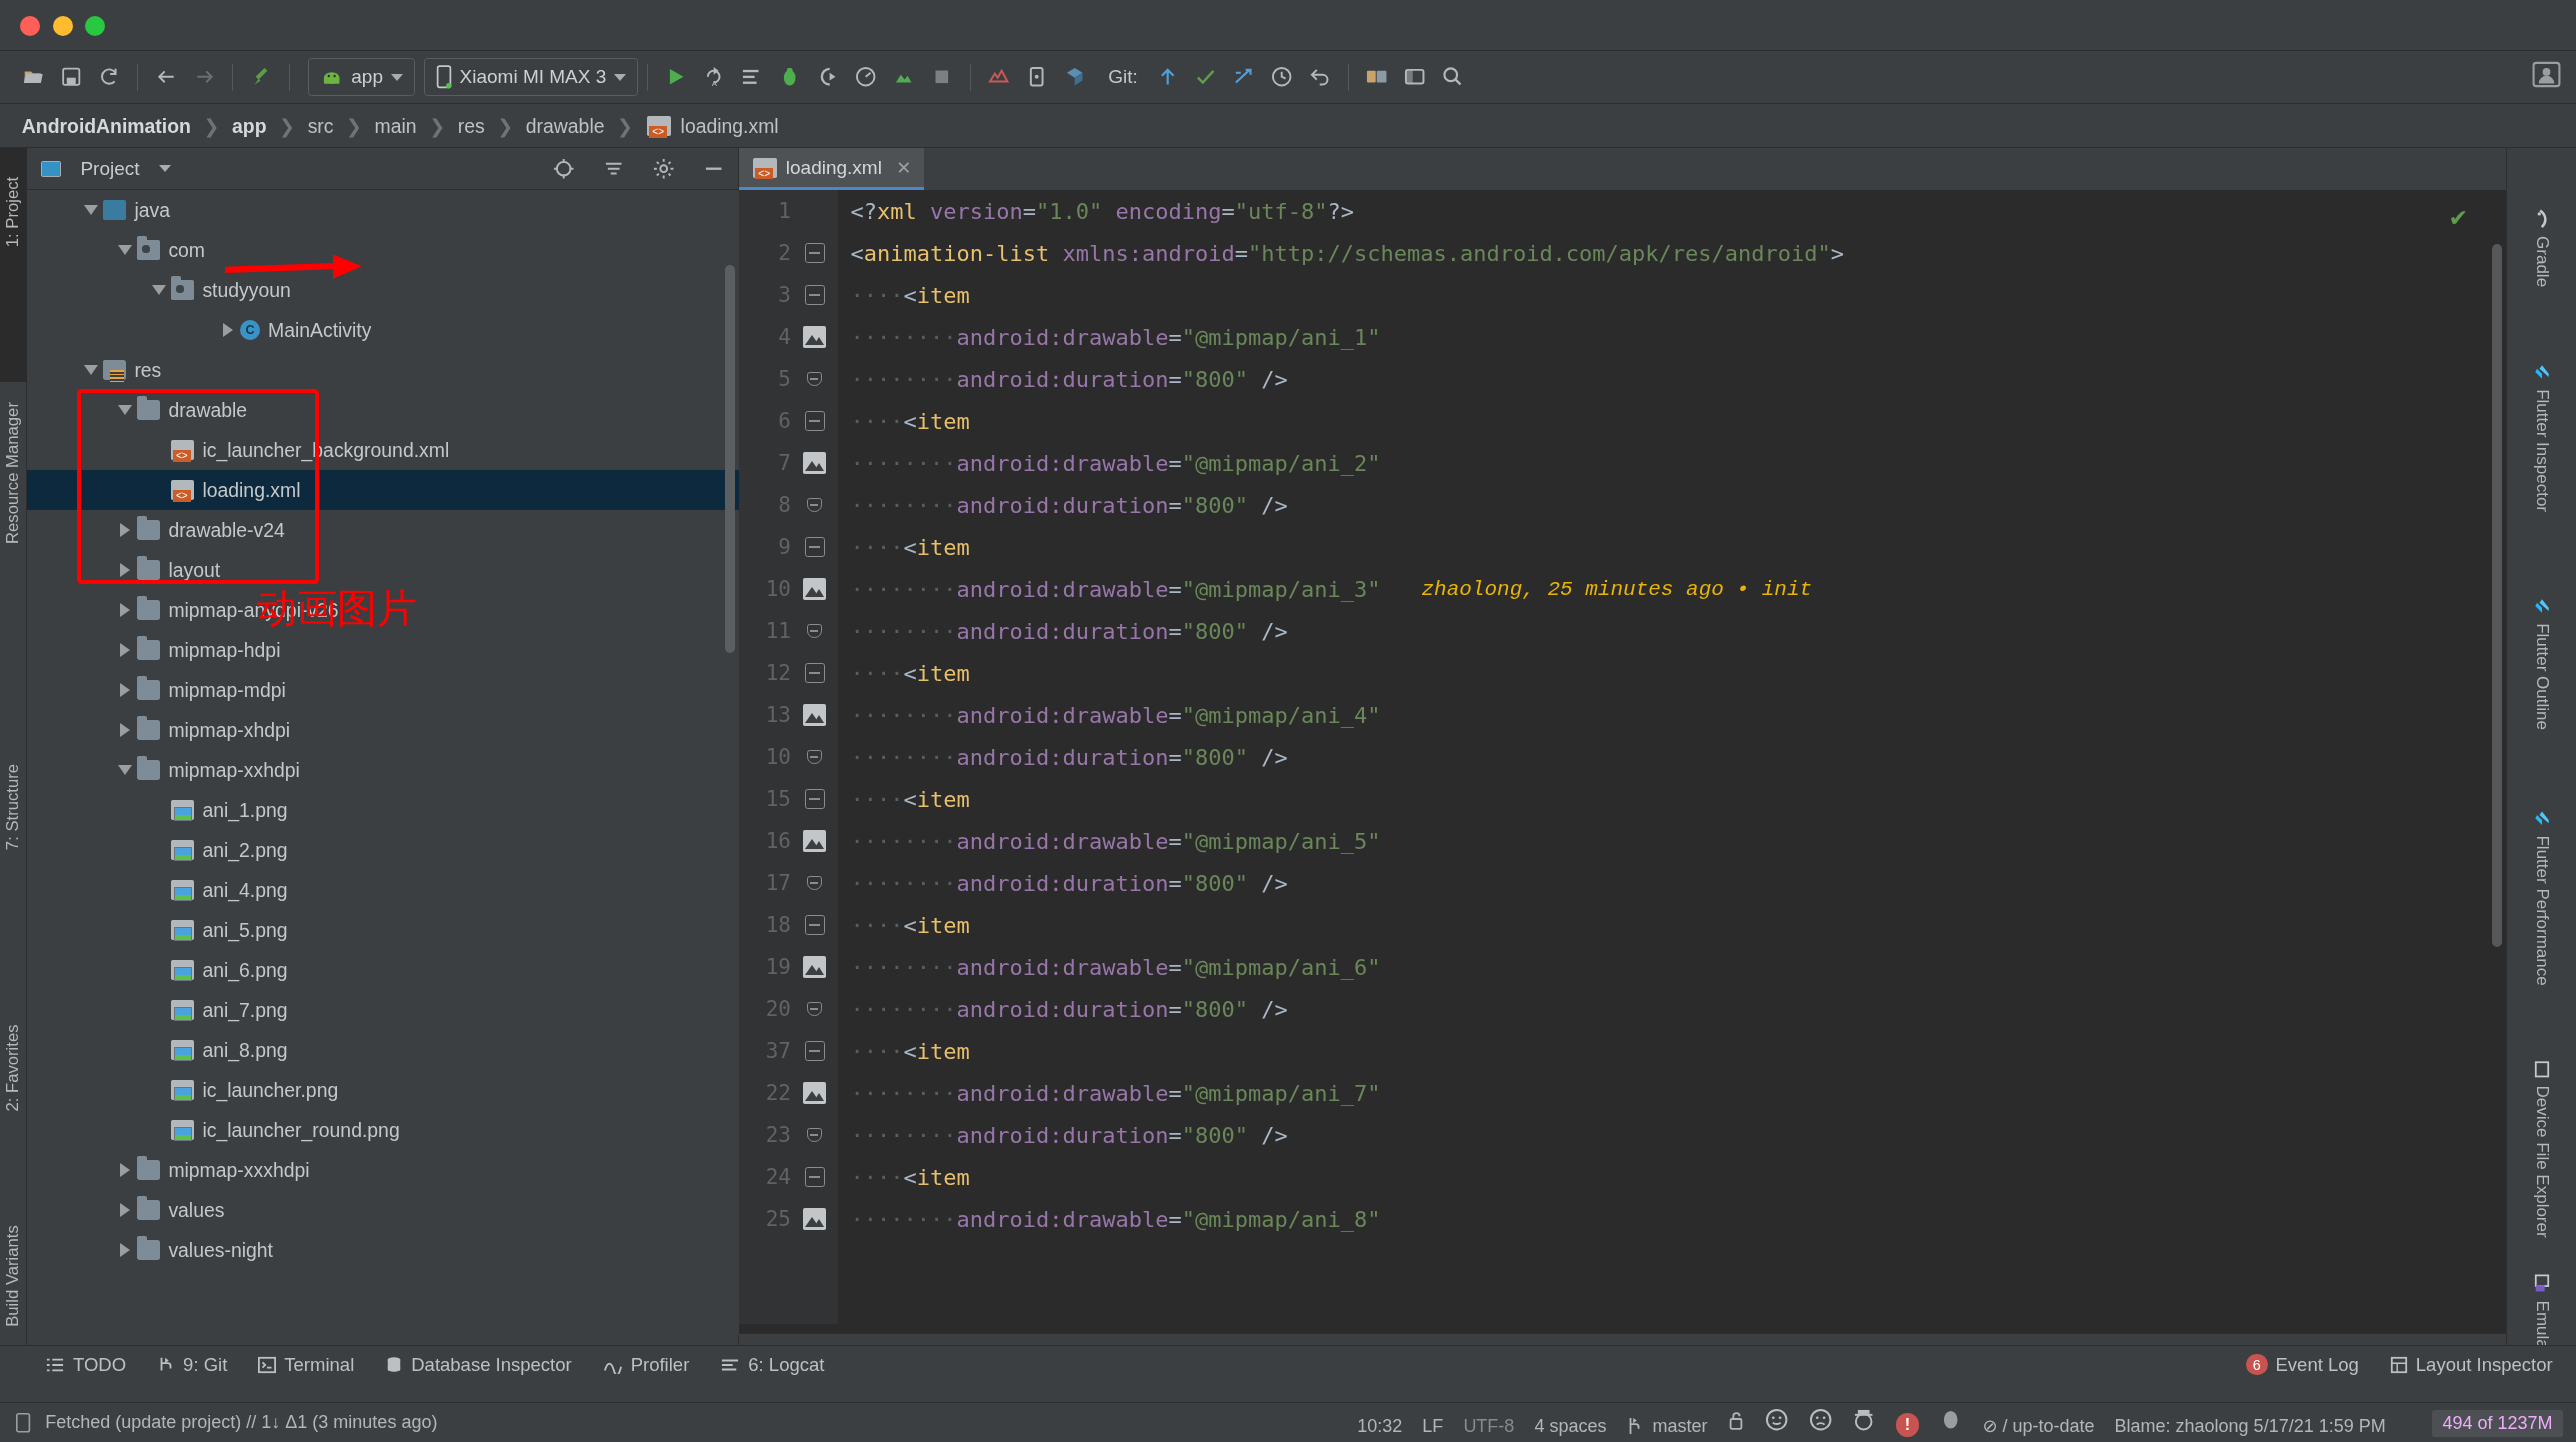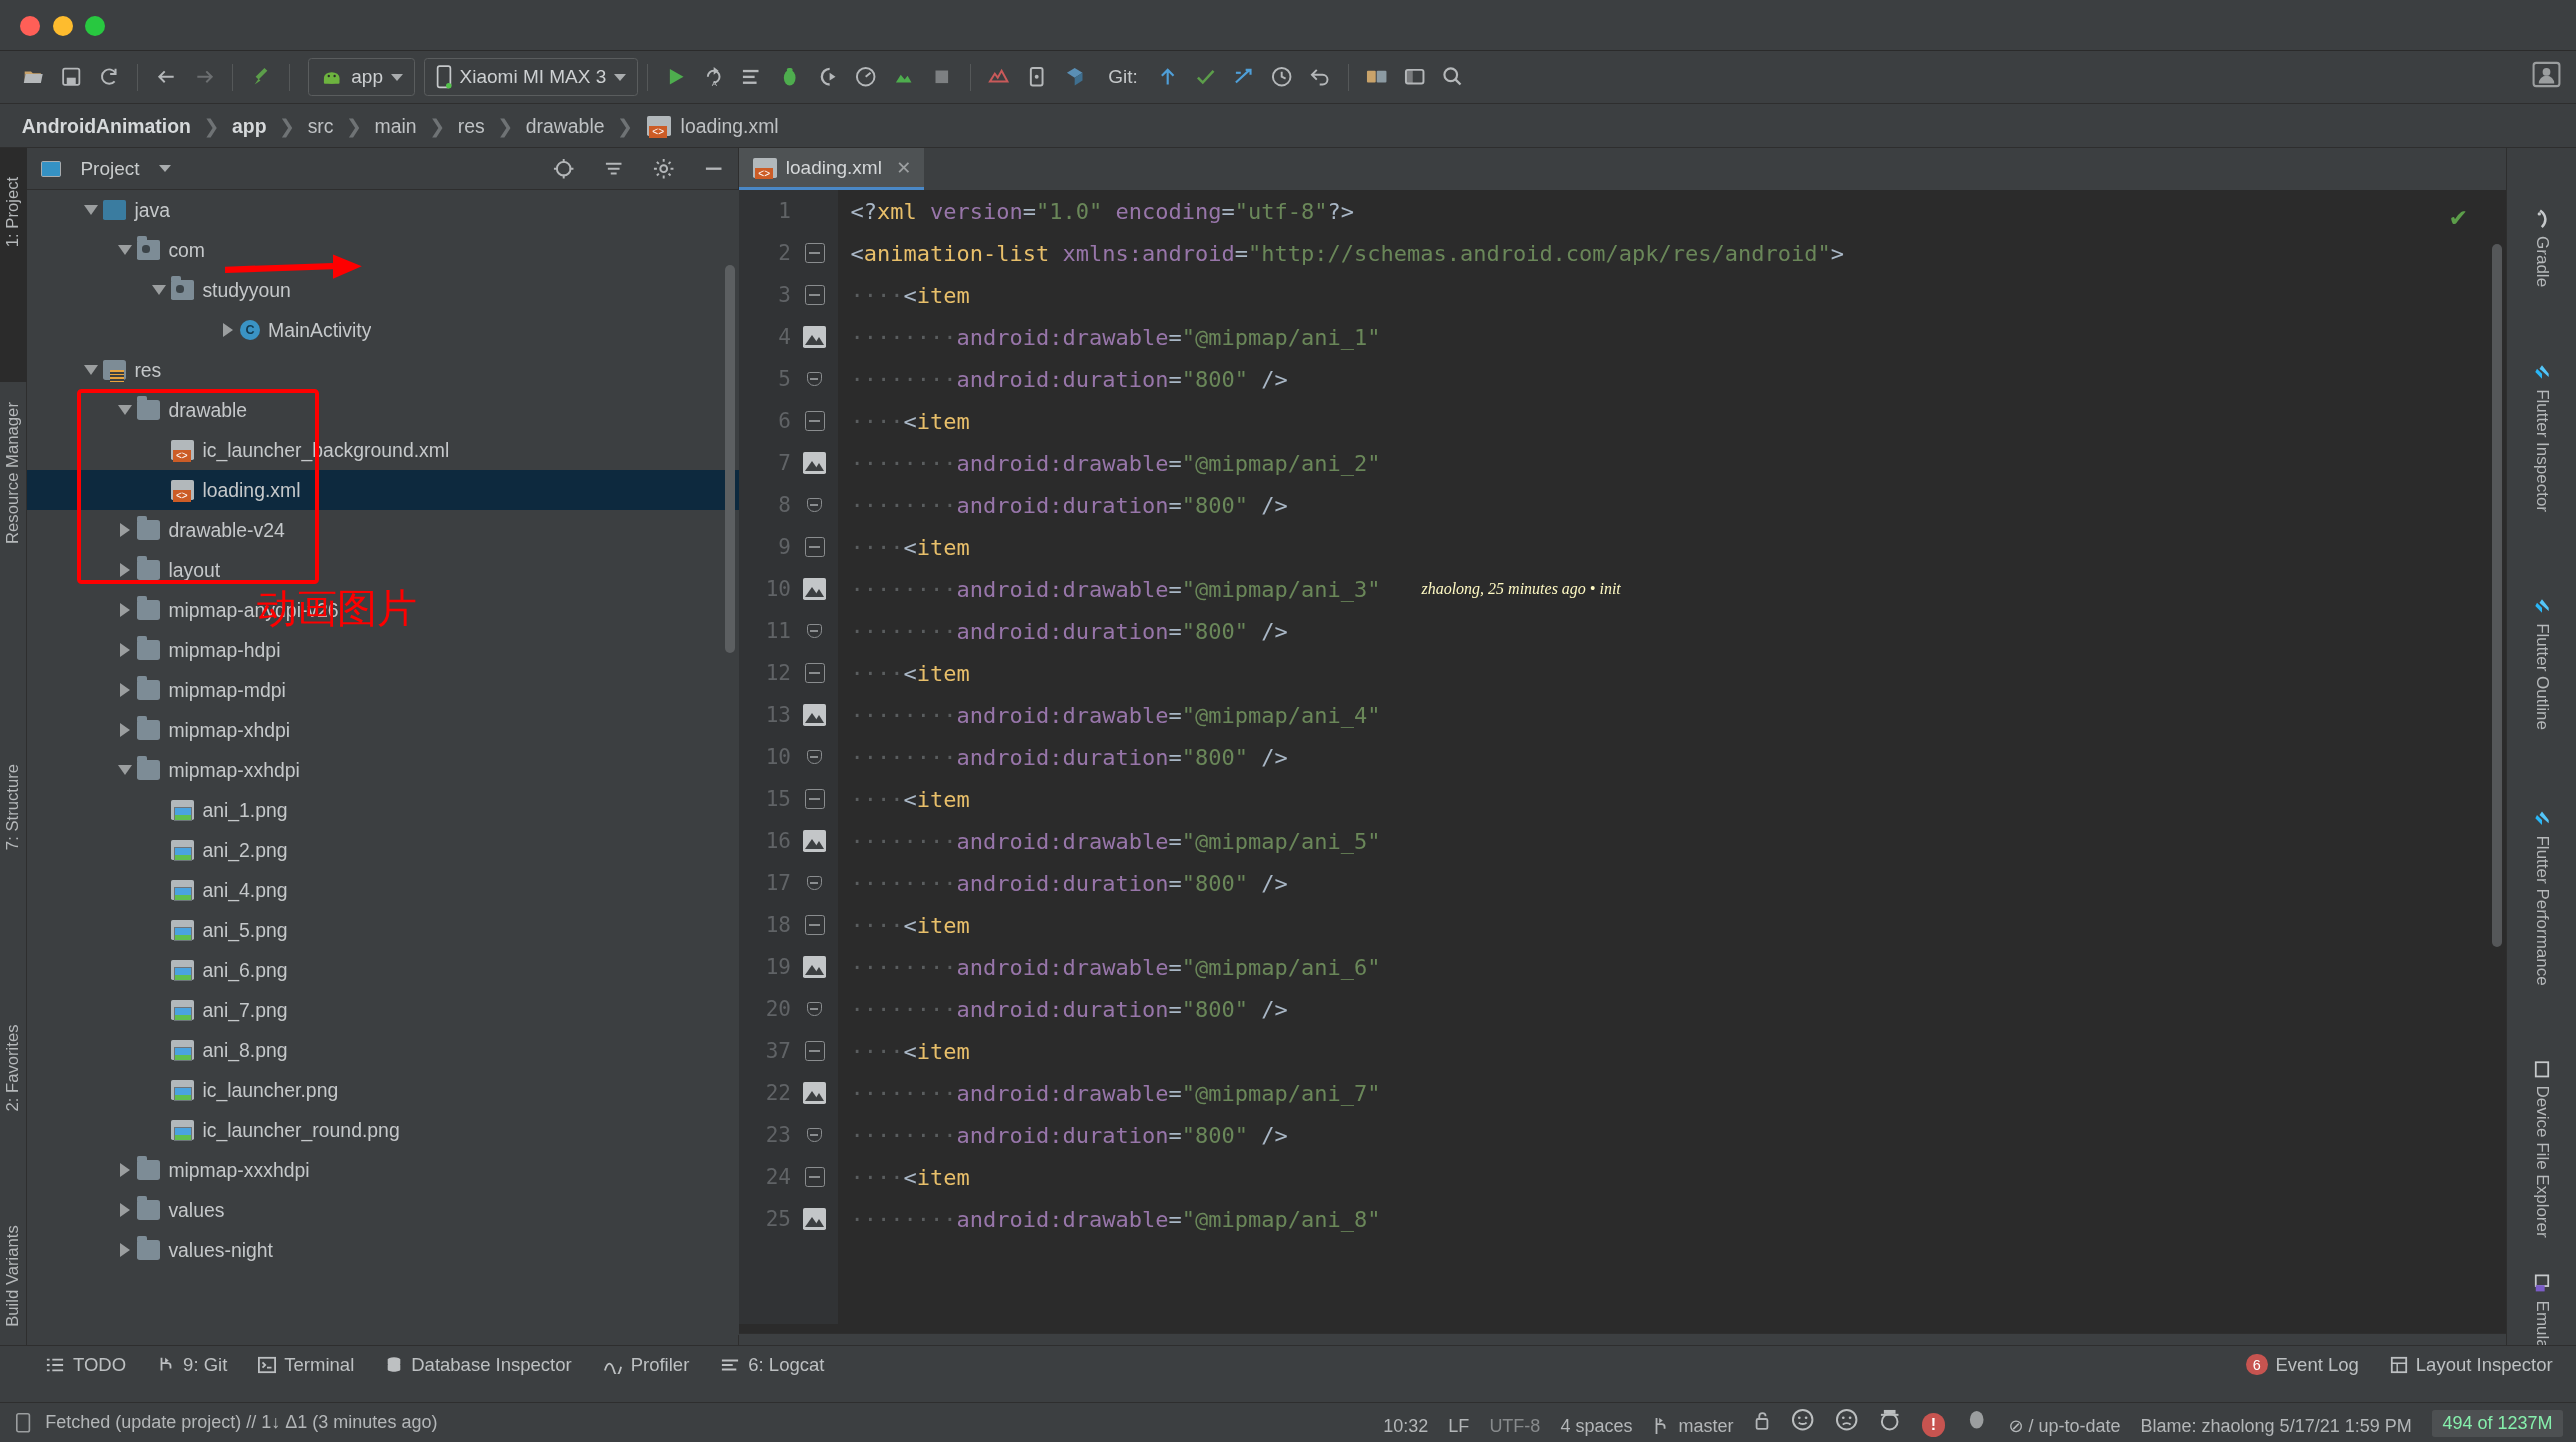"zhaolong, 25 minutes ago •" .blame { color: #fef9c3 -> #eab308; font-family: Liberation Serif, serif -> Liberation Mono, monospace; font-size: 16px -> 21px }
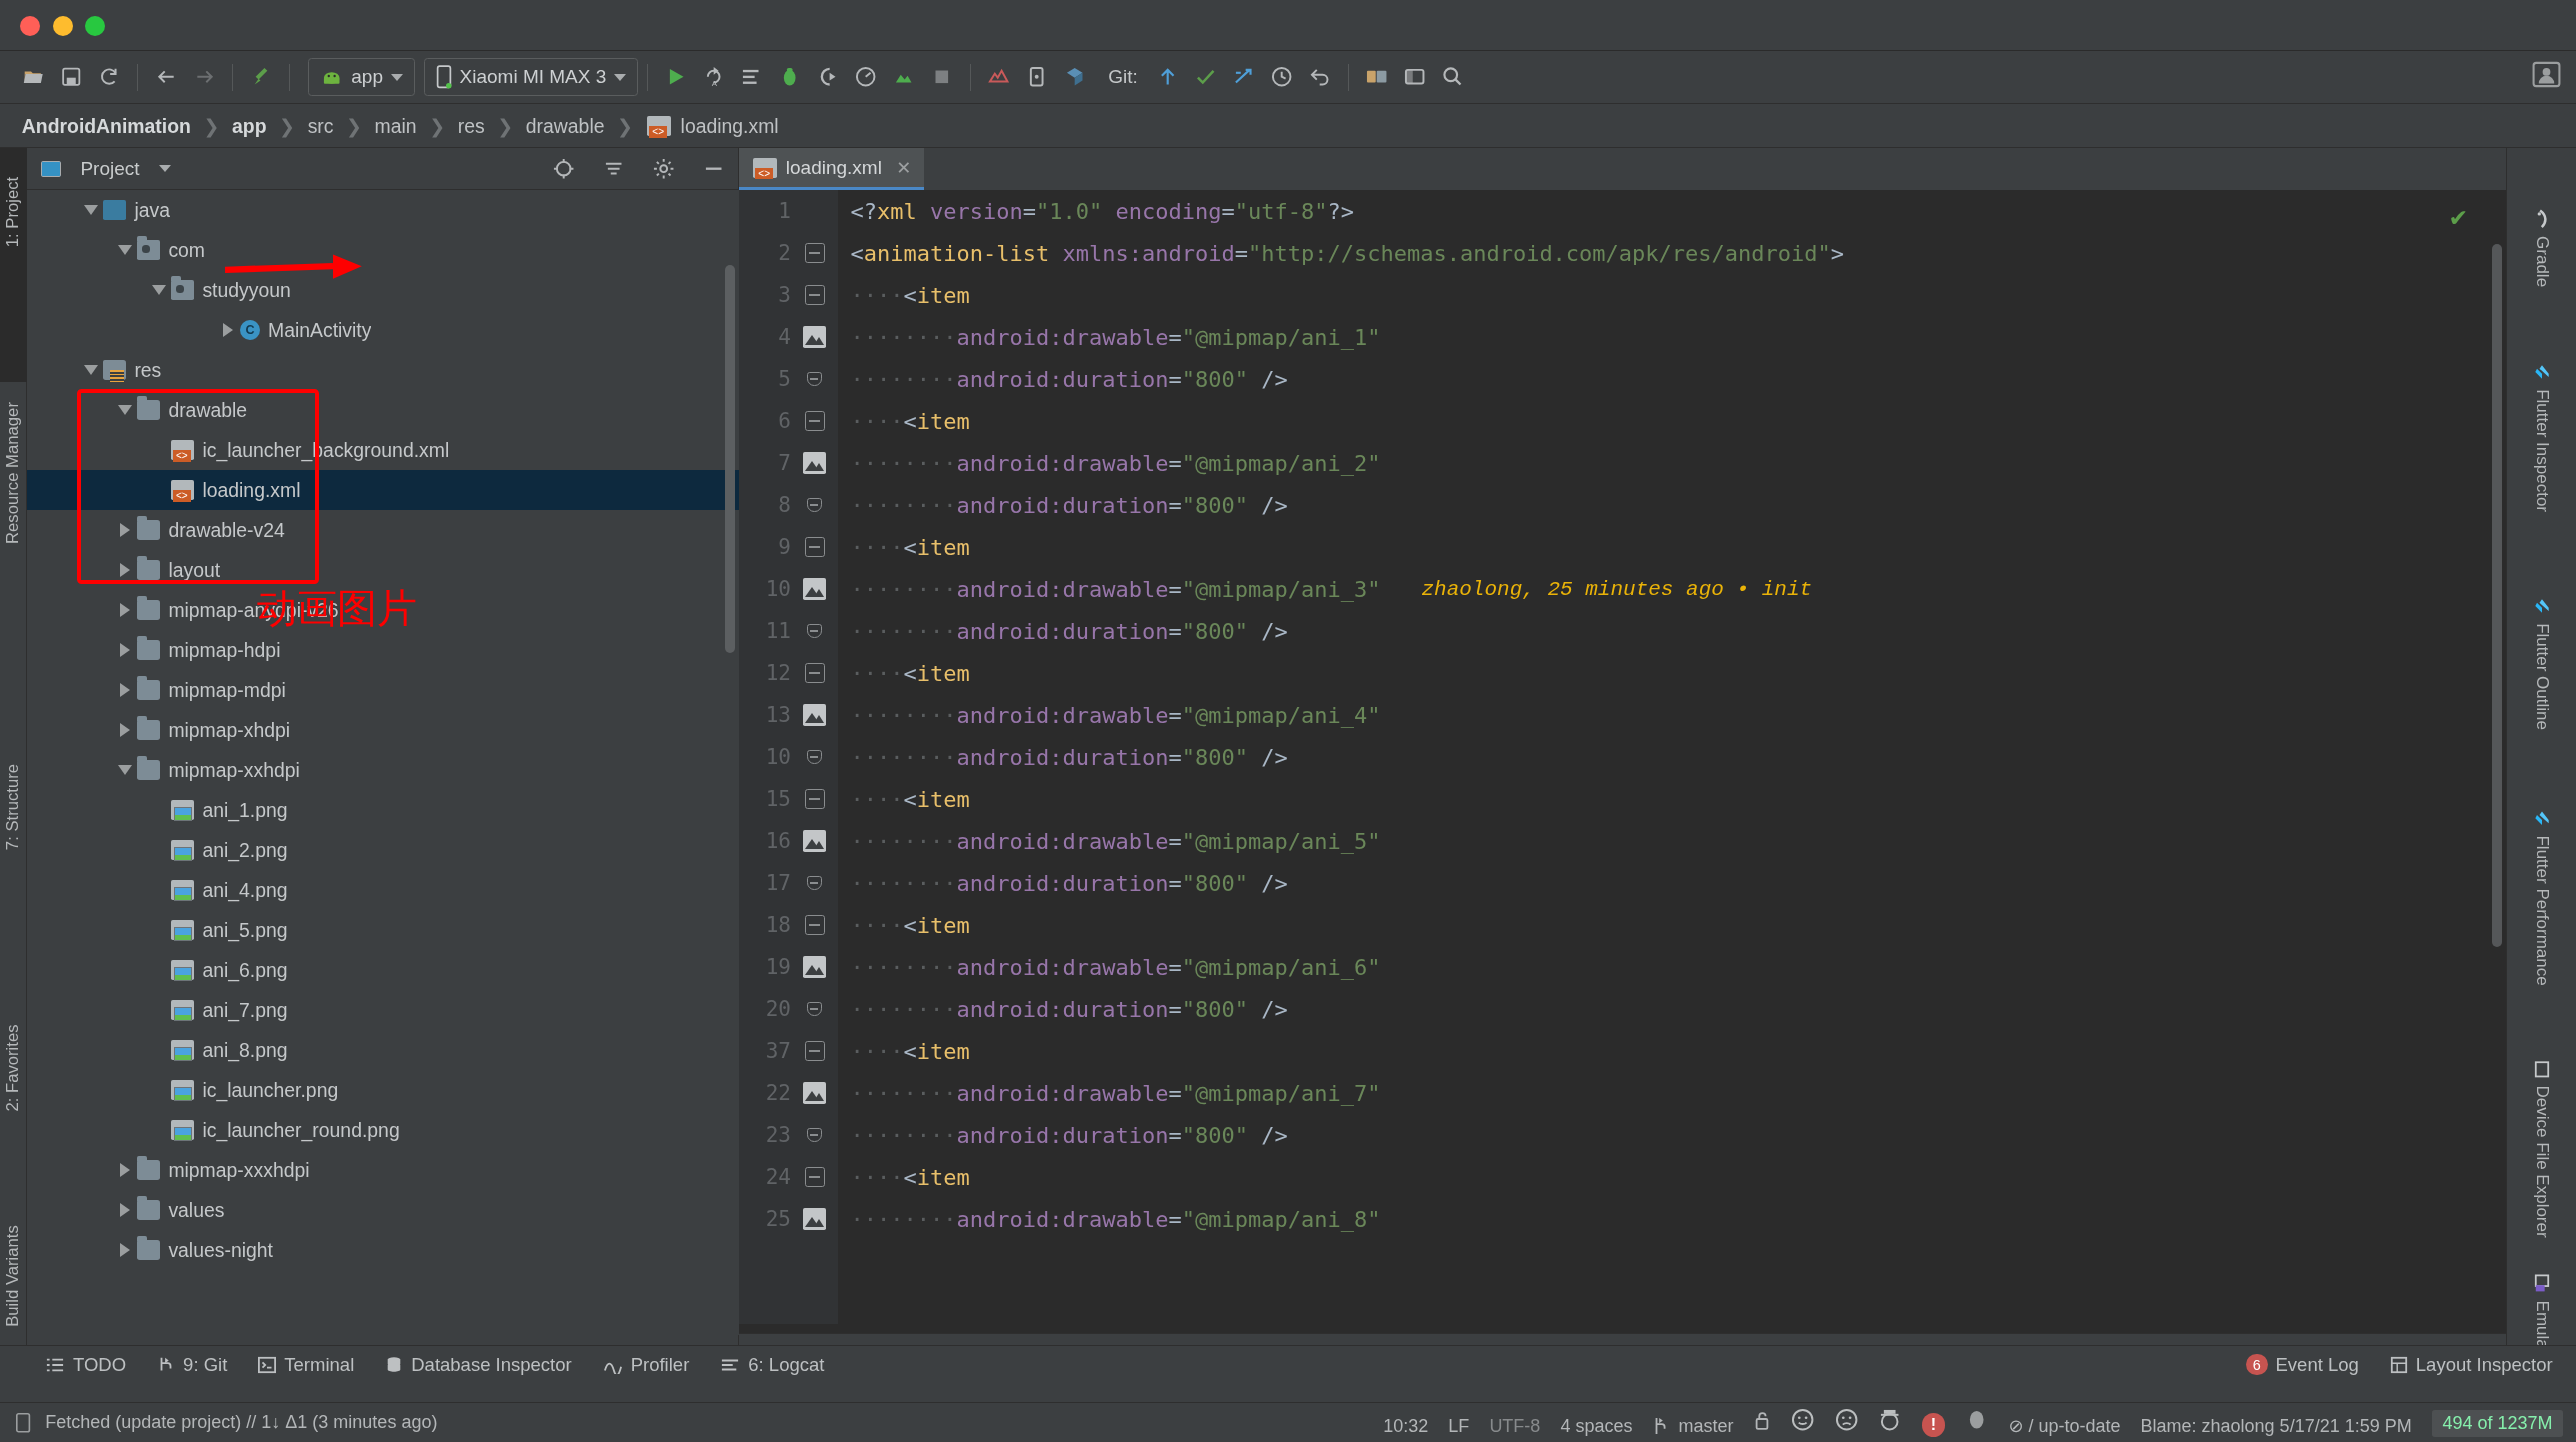"494 of 1237M" .mem { color: #86efac -> #f0abfc; margin-left: none -> 26px }
